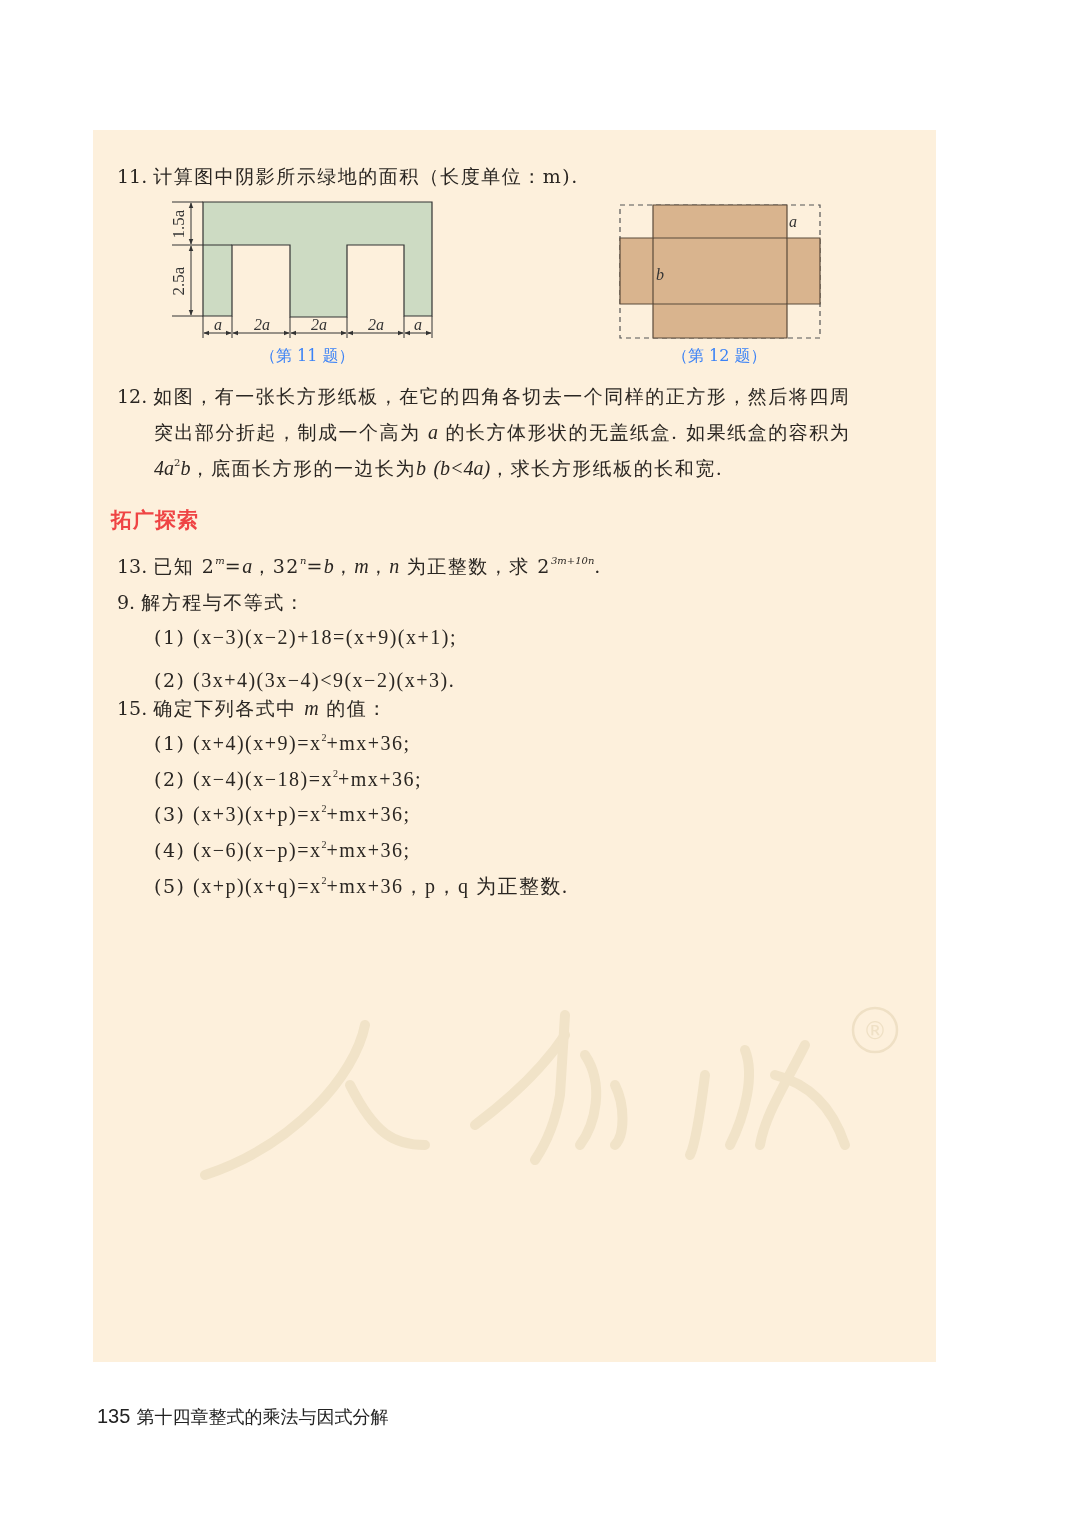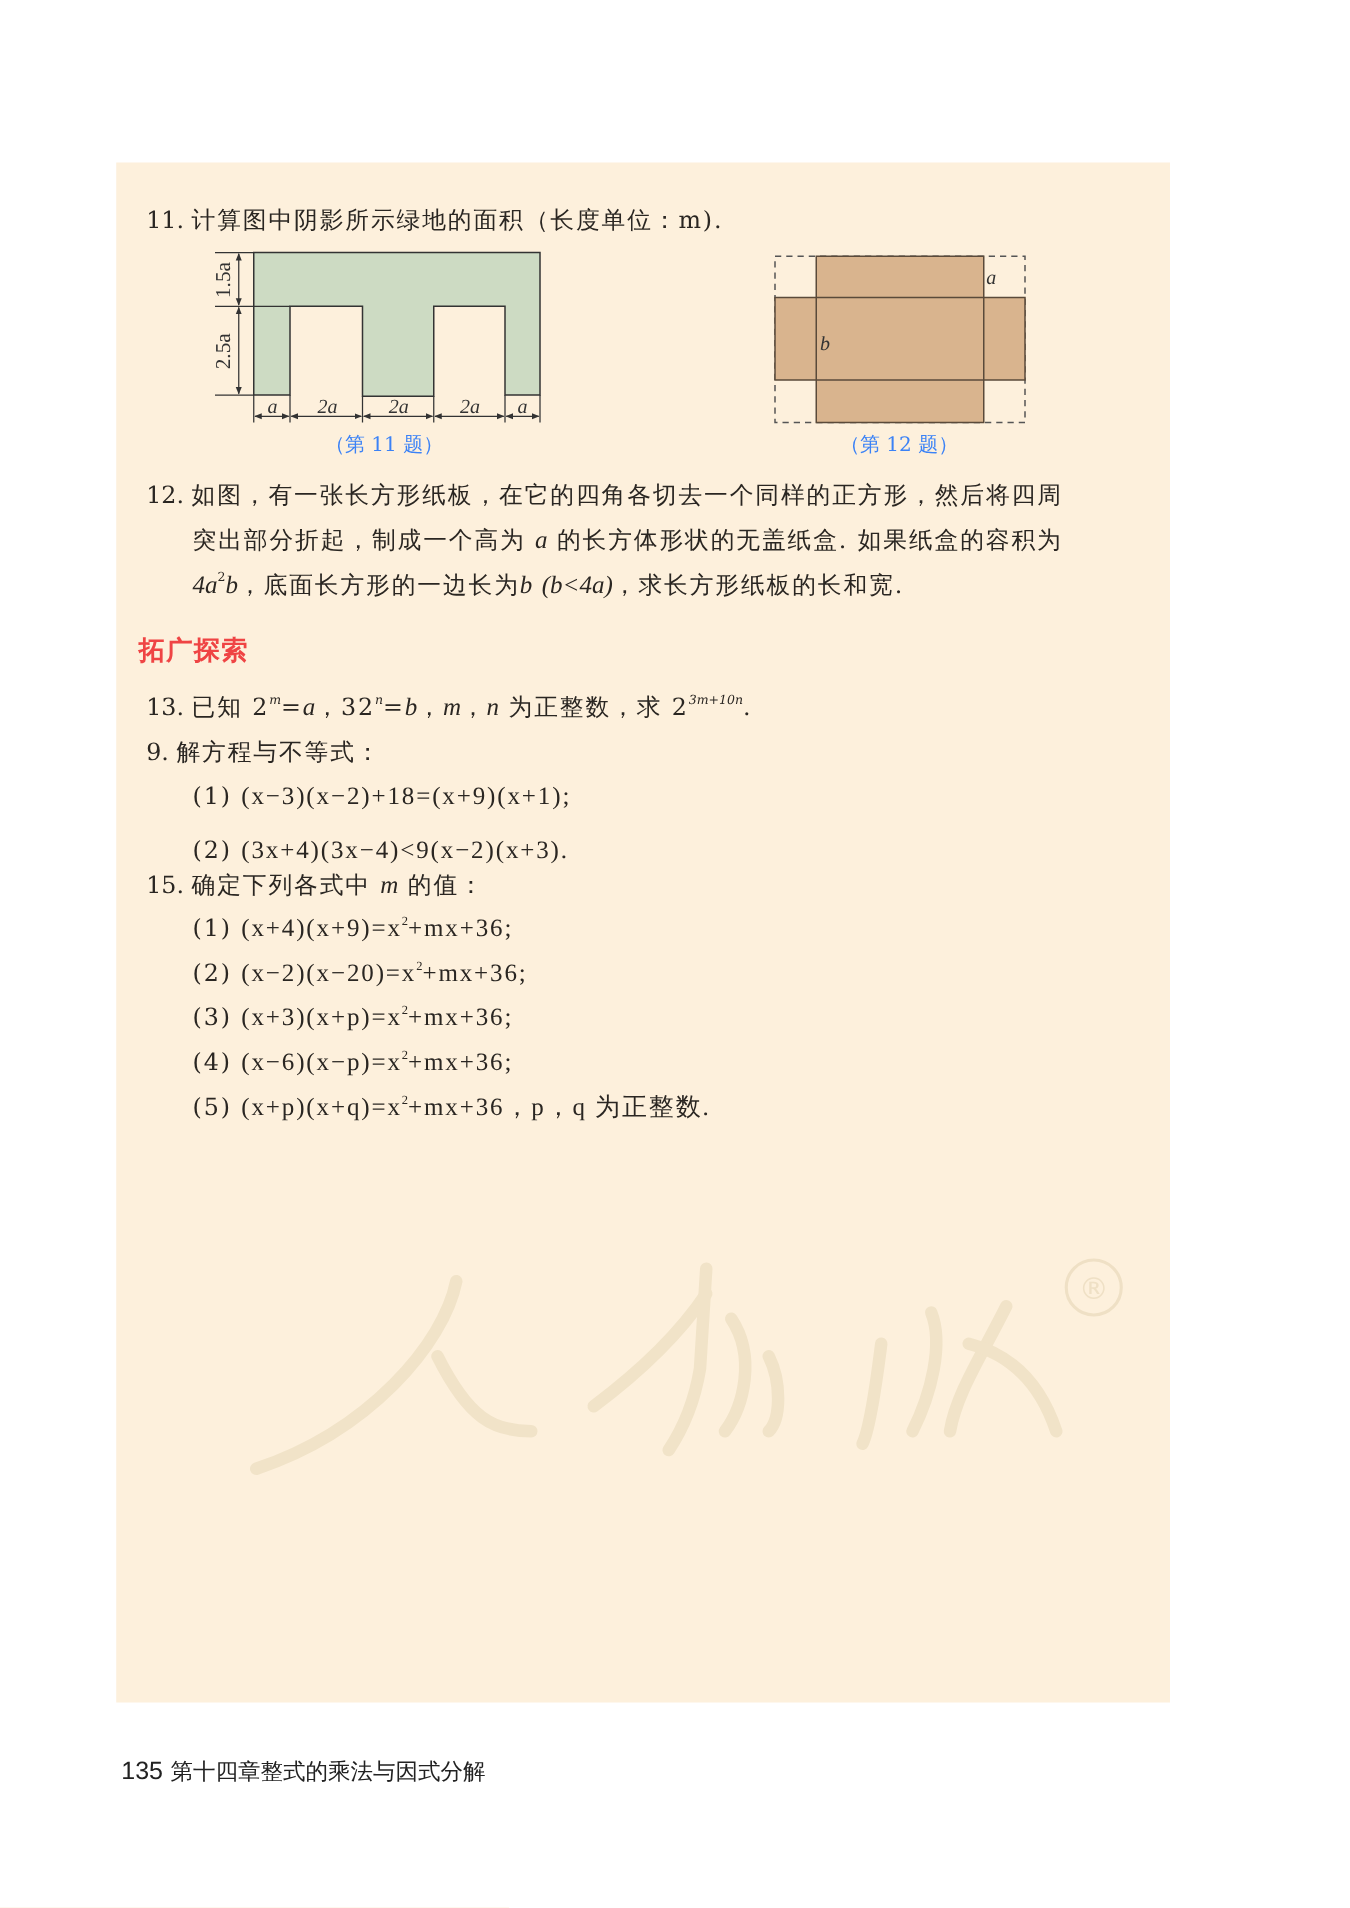"(x−2)(x−20)=x" span { text: 2)(x−20 -> 4)(x−18 }
